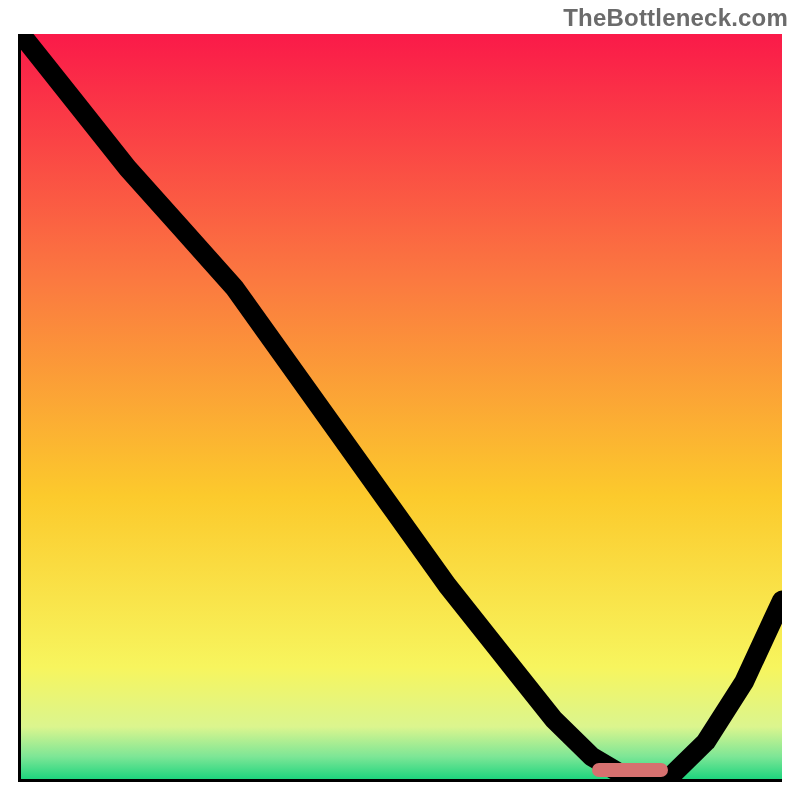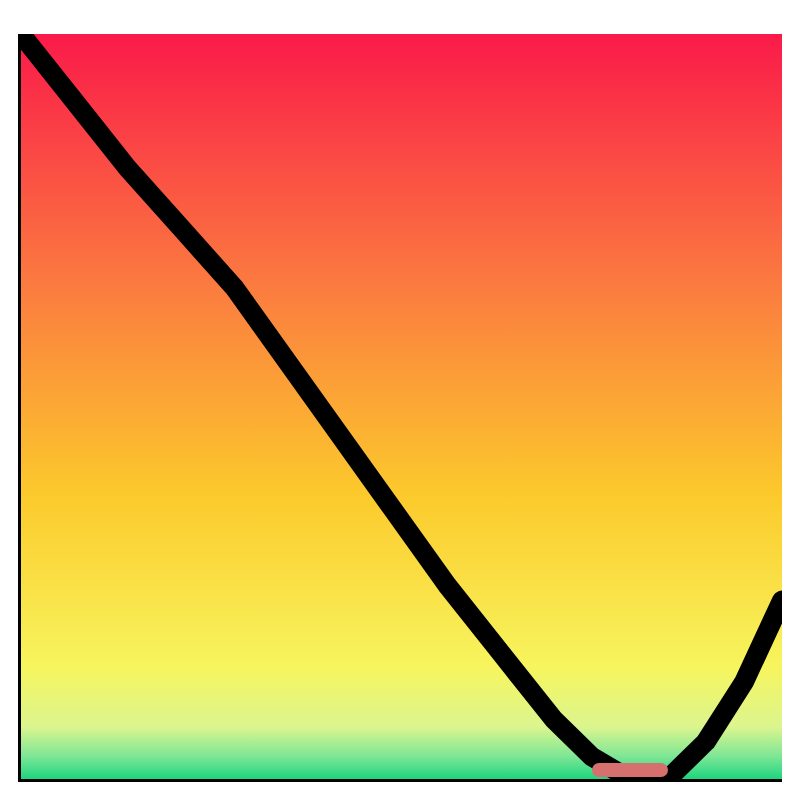"TheBottleneck.com" div.watermark { html: none -> <div>TheBottleneck.com</div> }
